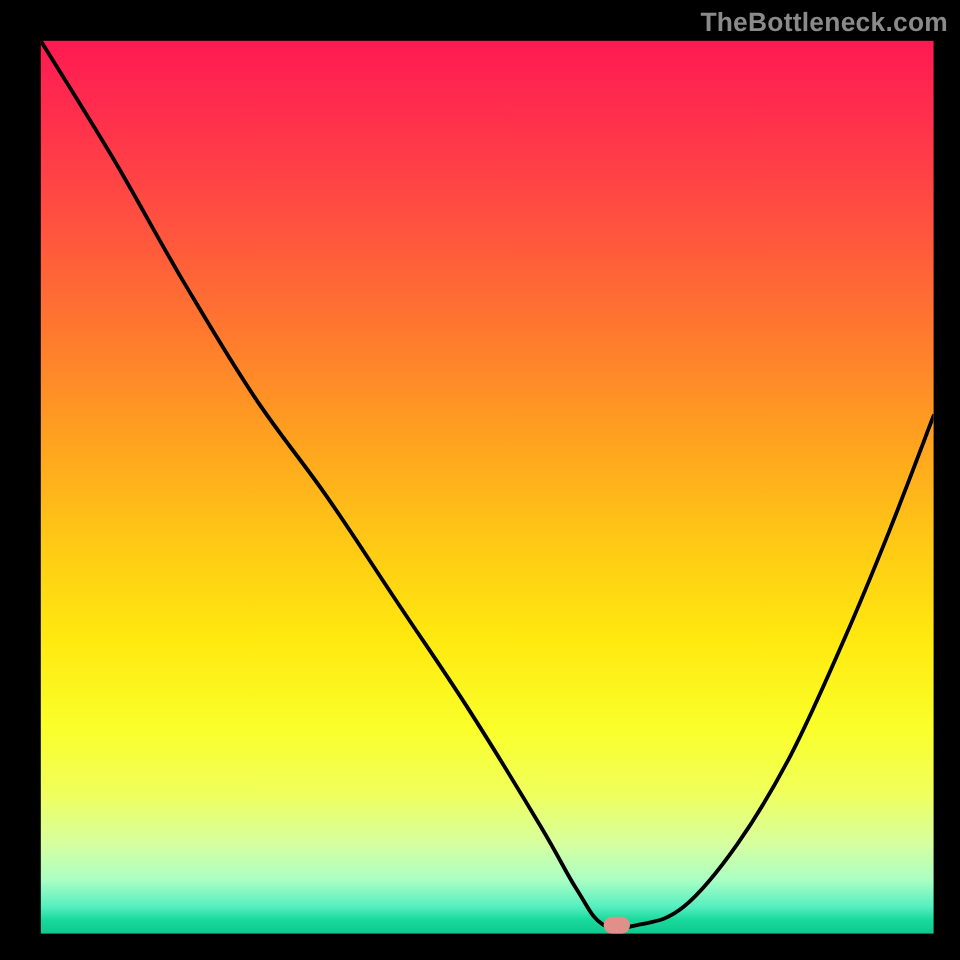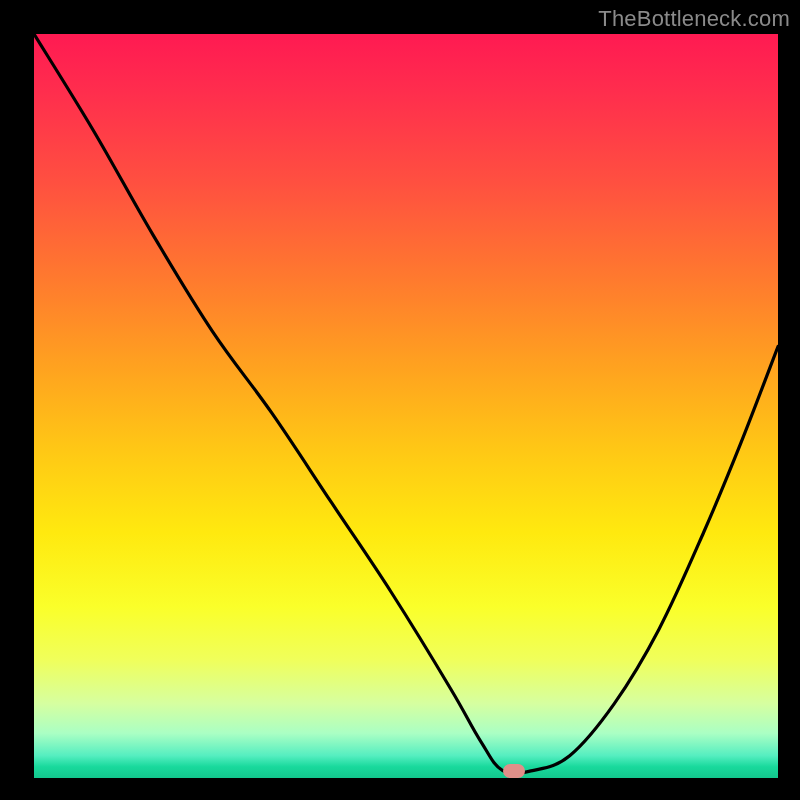"TheBottleneck.com" .watermark { font-weight: 400 -> 700 }
